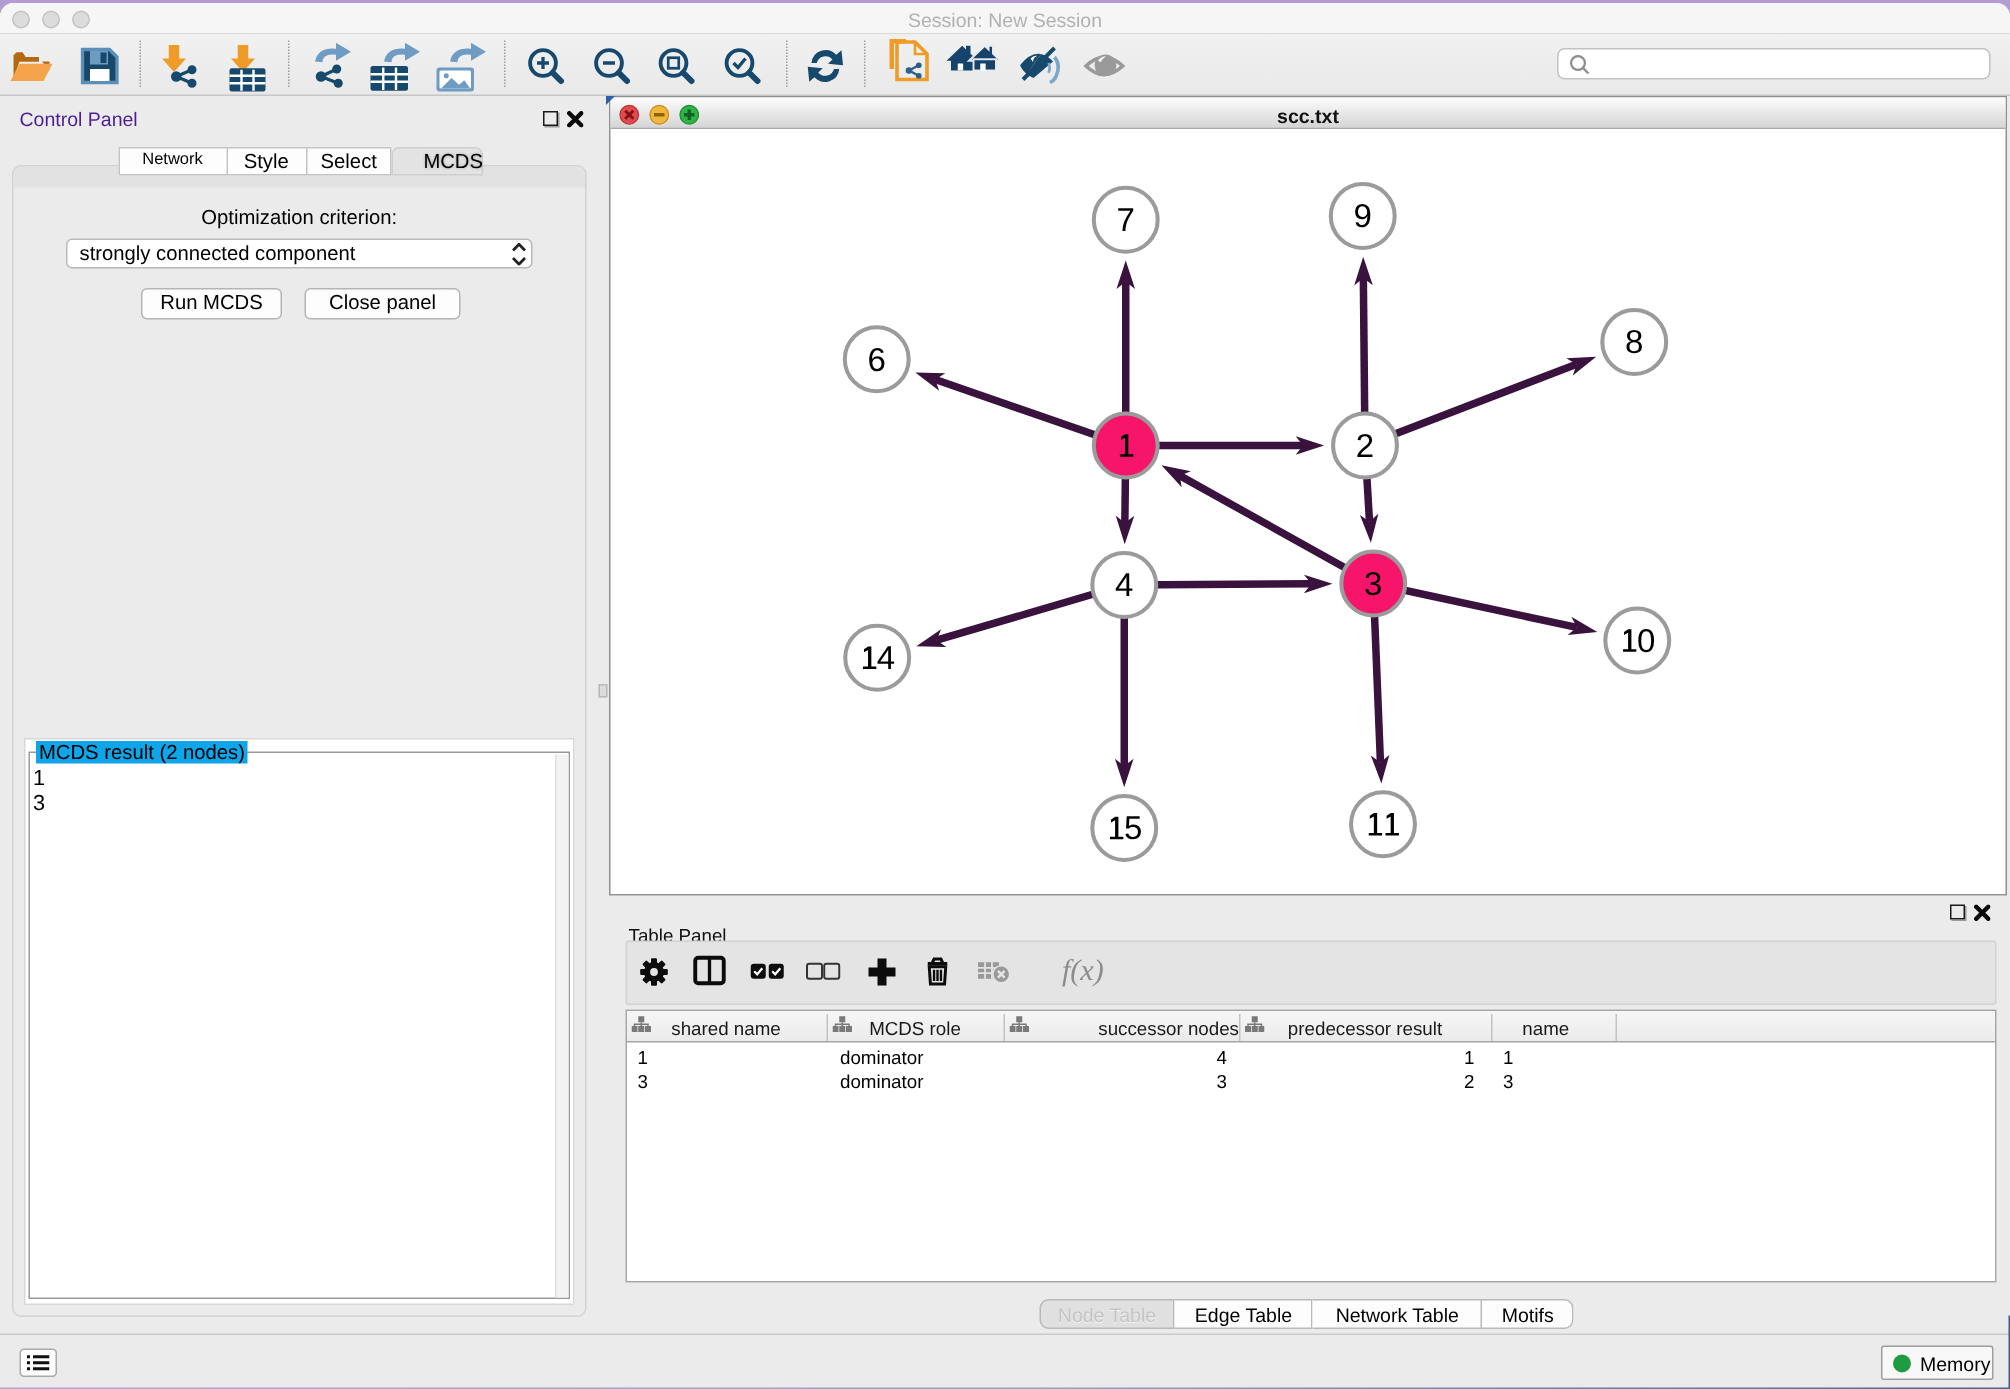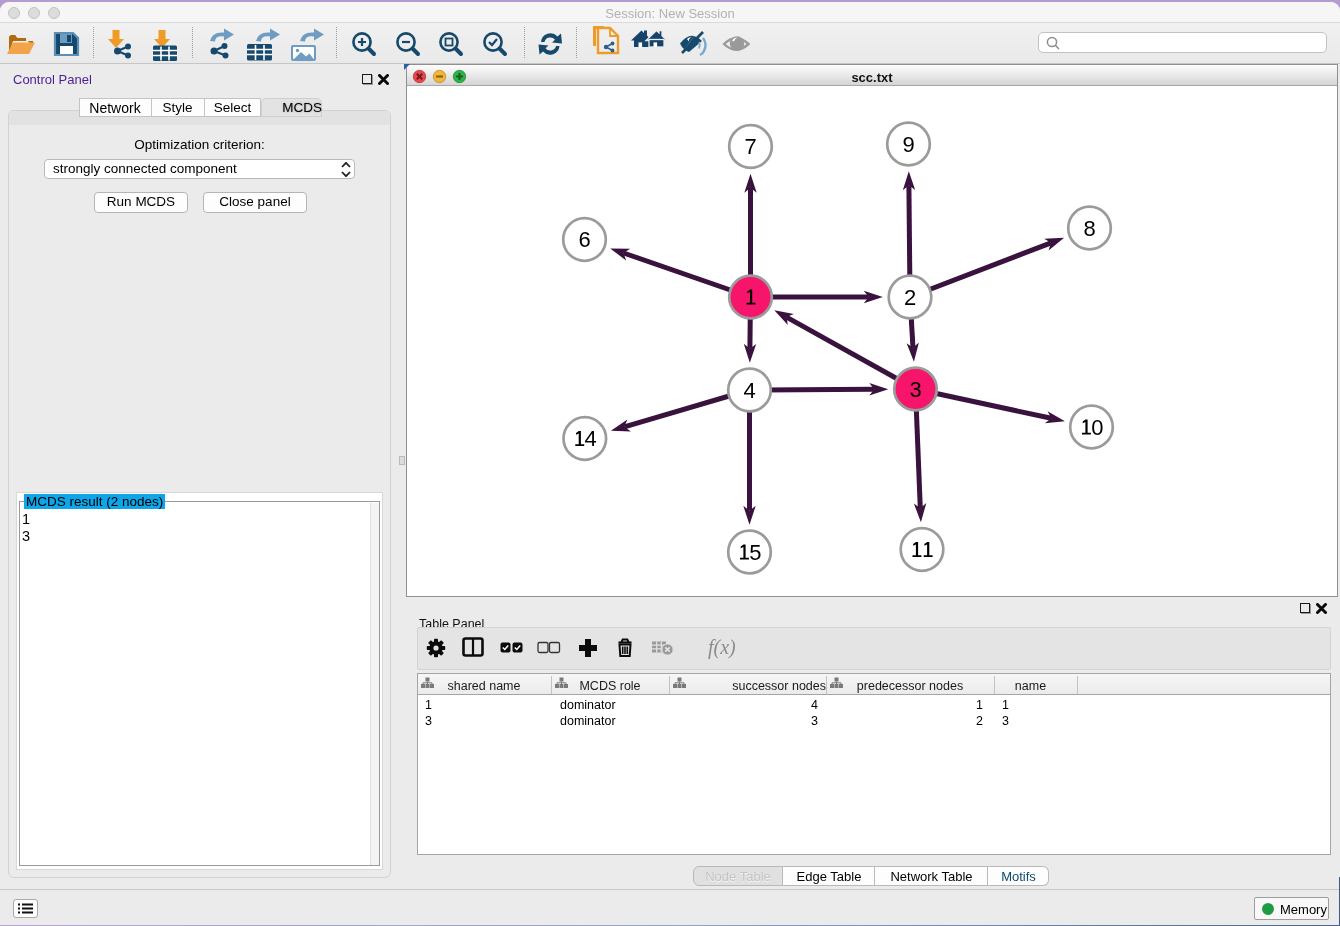"Network" div.txt { font-size: 14px -> 11px }
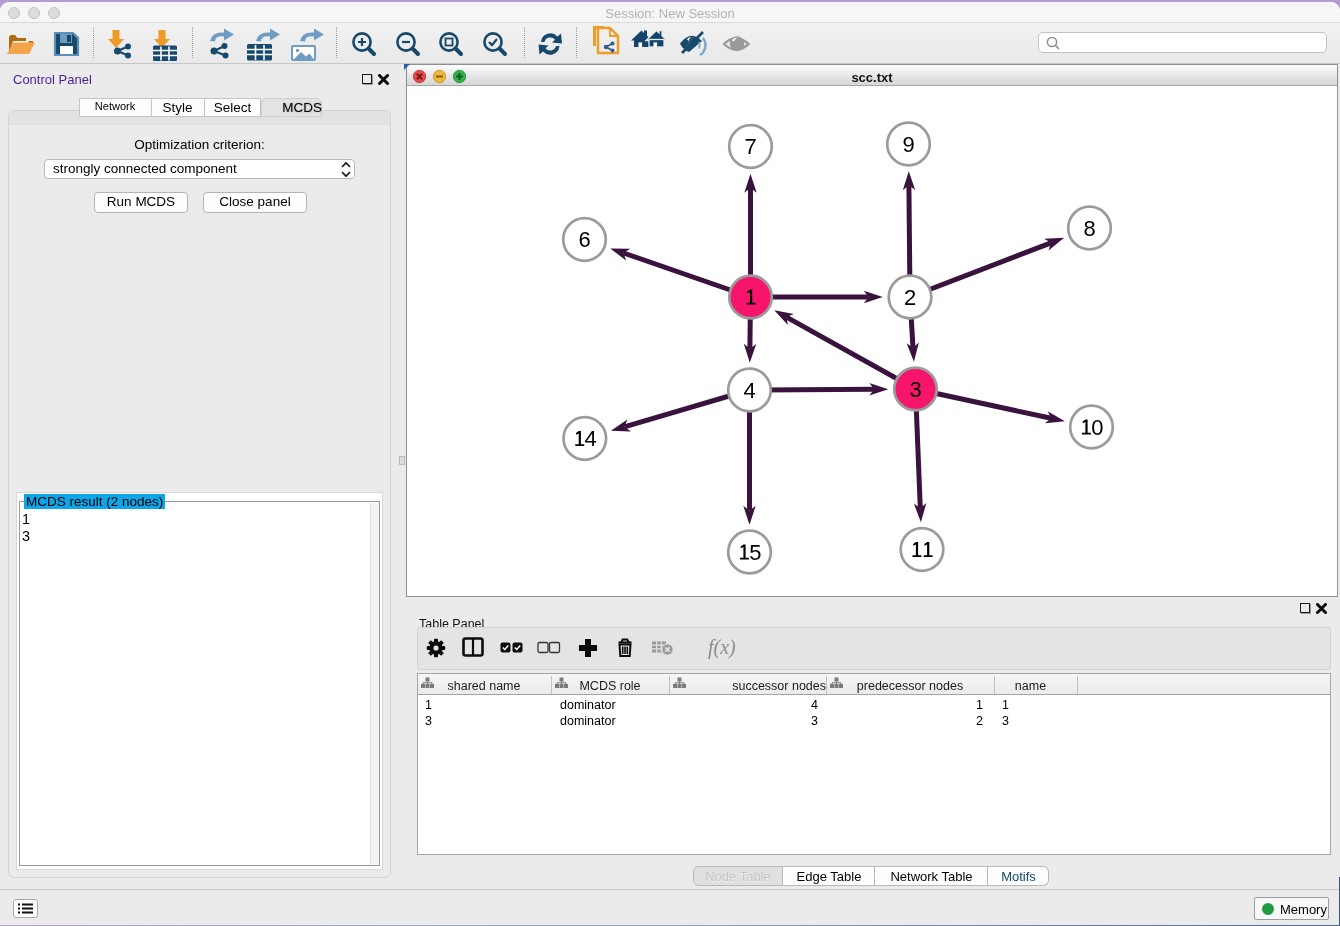"predecessor nodes" div.txt { text: nodes -> result }
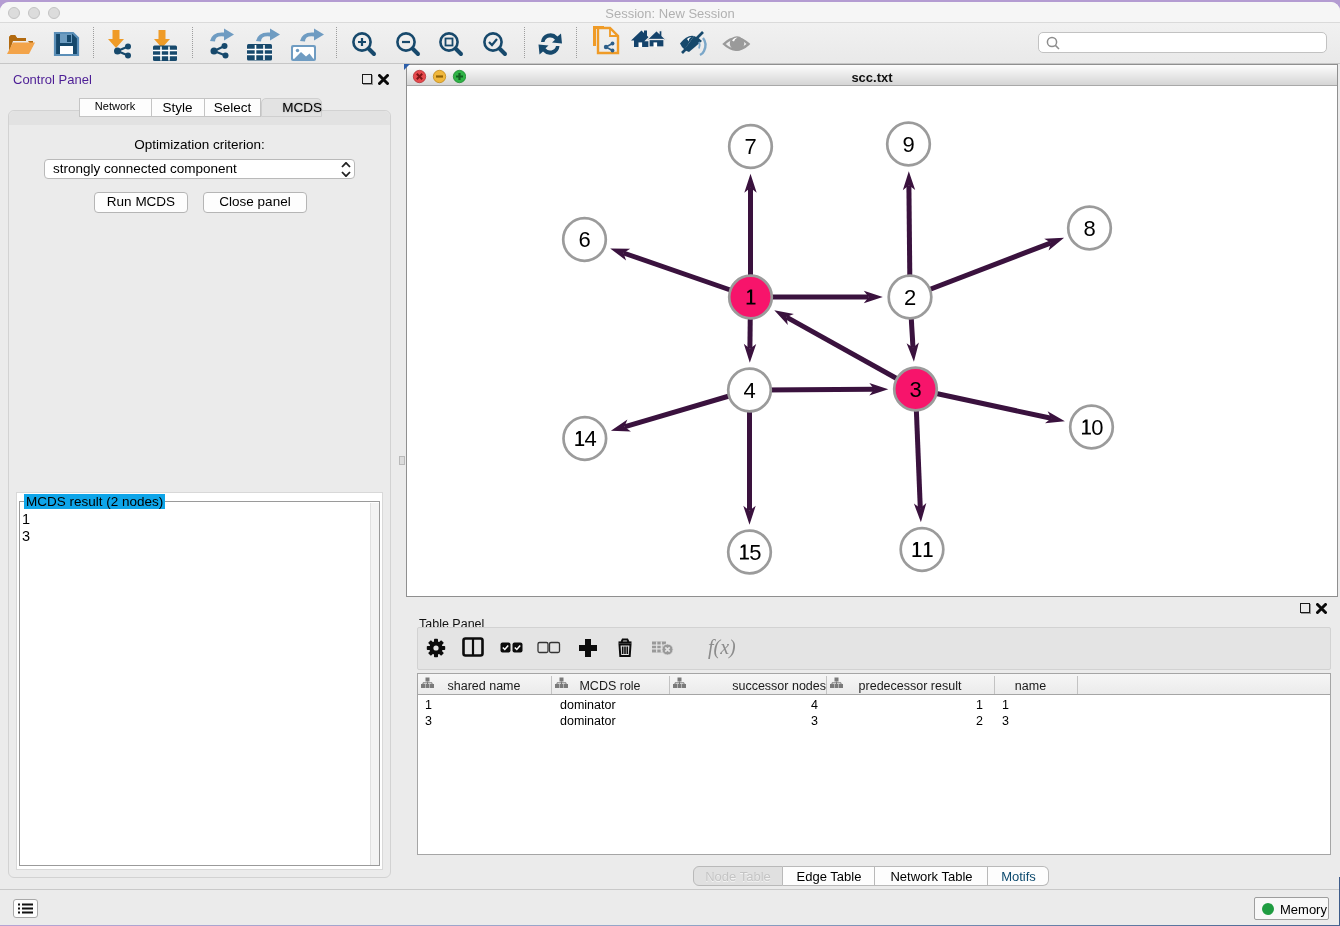"Motifs" div.txt { color: #0c4a6e -> #000000 }
